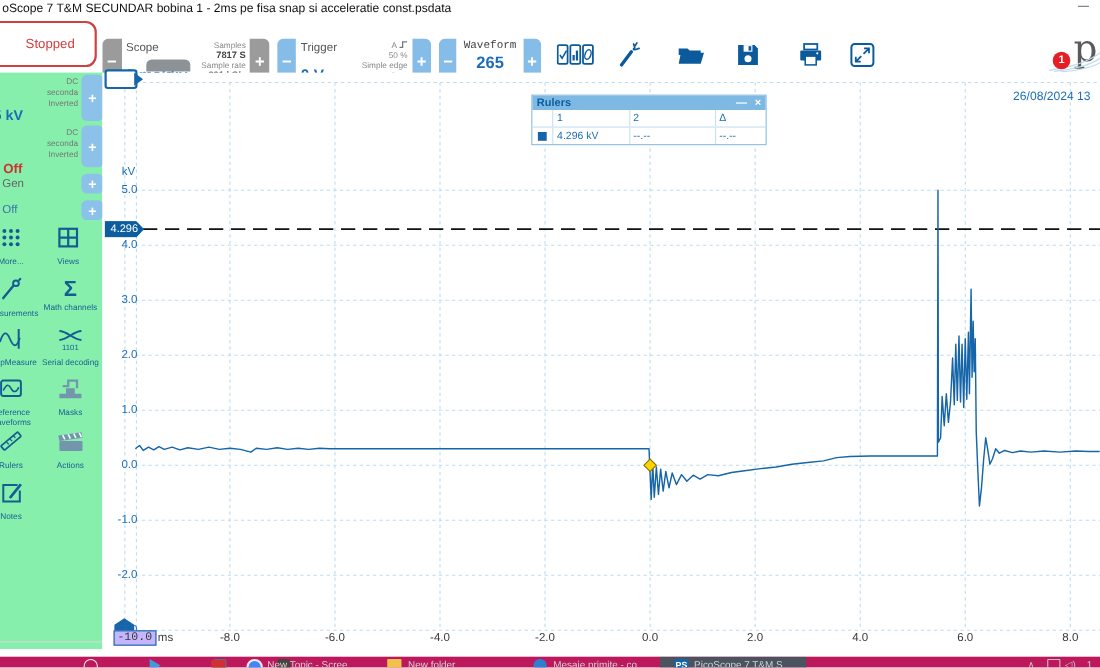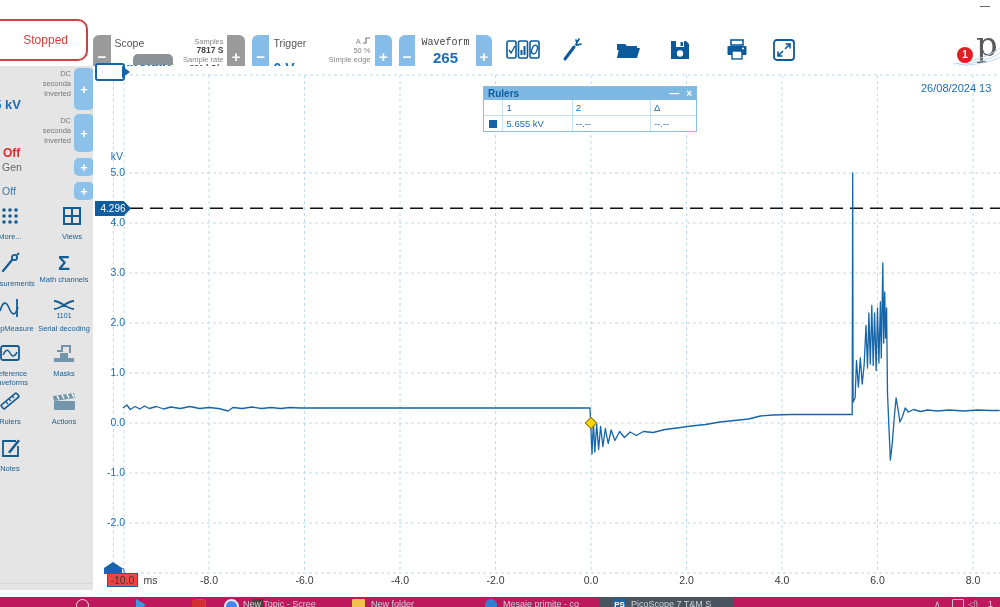"oScope 7 T&M SECUNDAR bobina" div.abs { html: none -> <div>oScope 7 T&amp;M SECUNDAR bobina 1 - 2ms pe fisa snap si acceleratie const.psdata</div> }
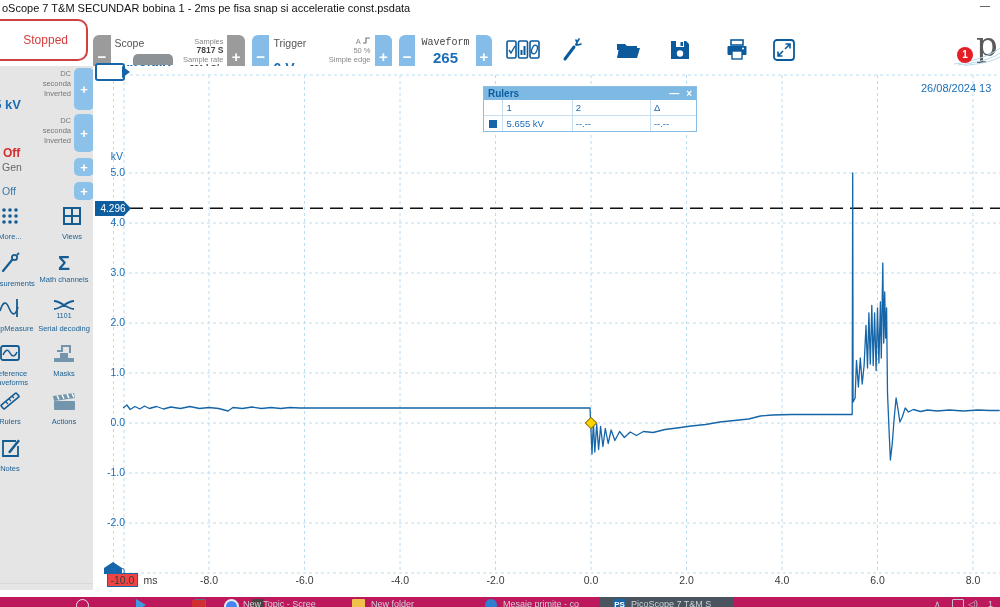"DC" div.abs { background: #e5e5e5 -> #86efac }
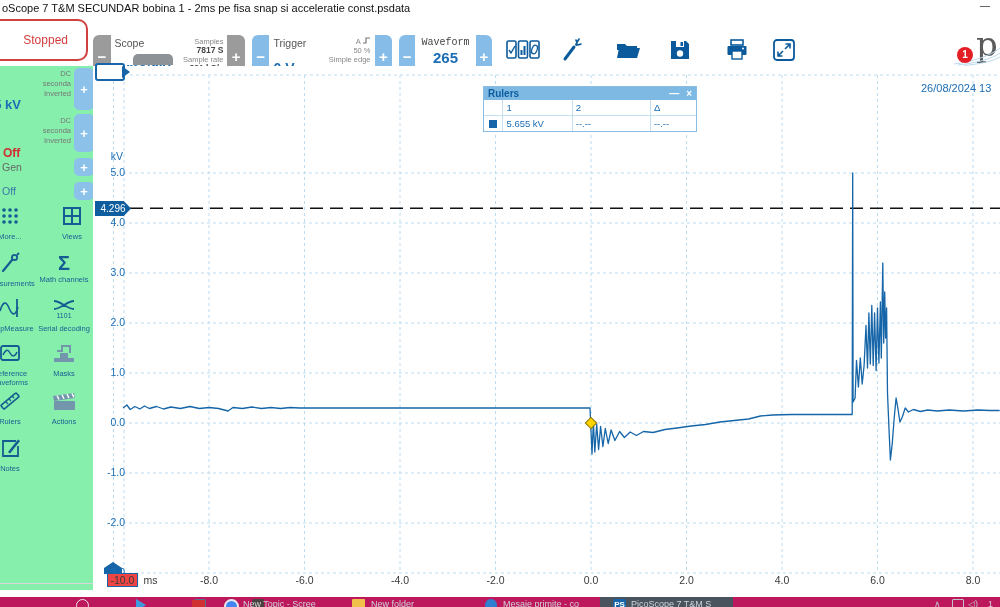"5.655 kV" div.rcell { text: 5.655 -> 4.296 }
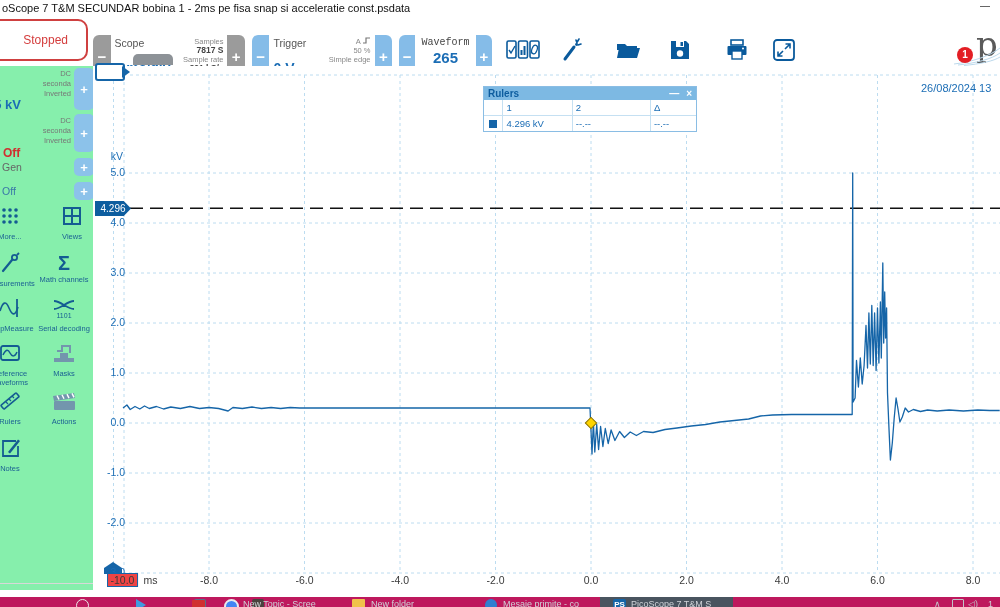"Views" div.tool { left: 44px -> 34px }
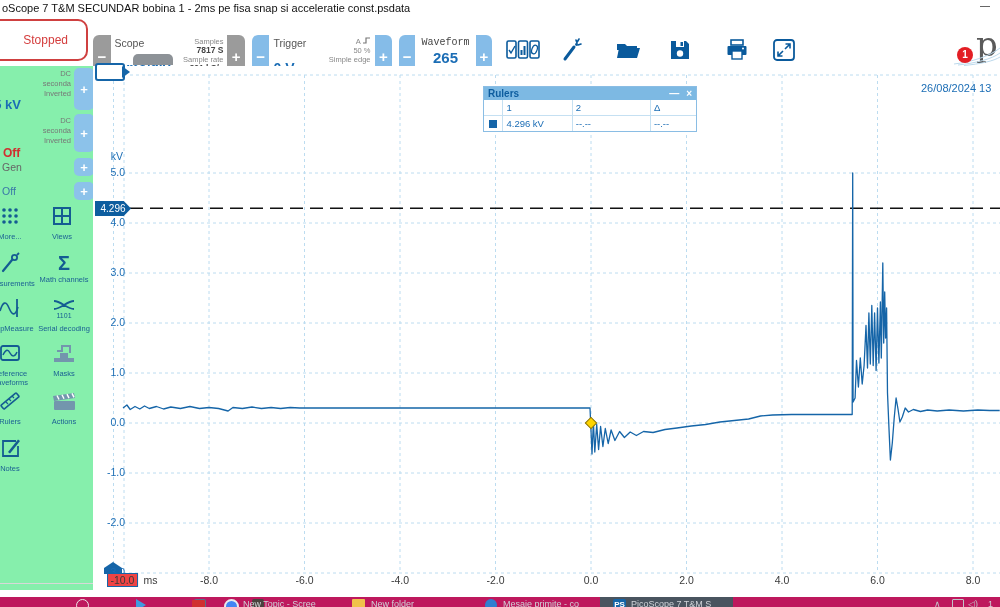"-10.0" div.xtick { background: #ef4444 -> #c4b5fd; font-family: none -> Liberation Mono, monospace }
